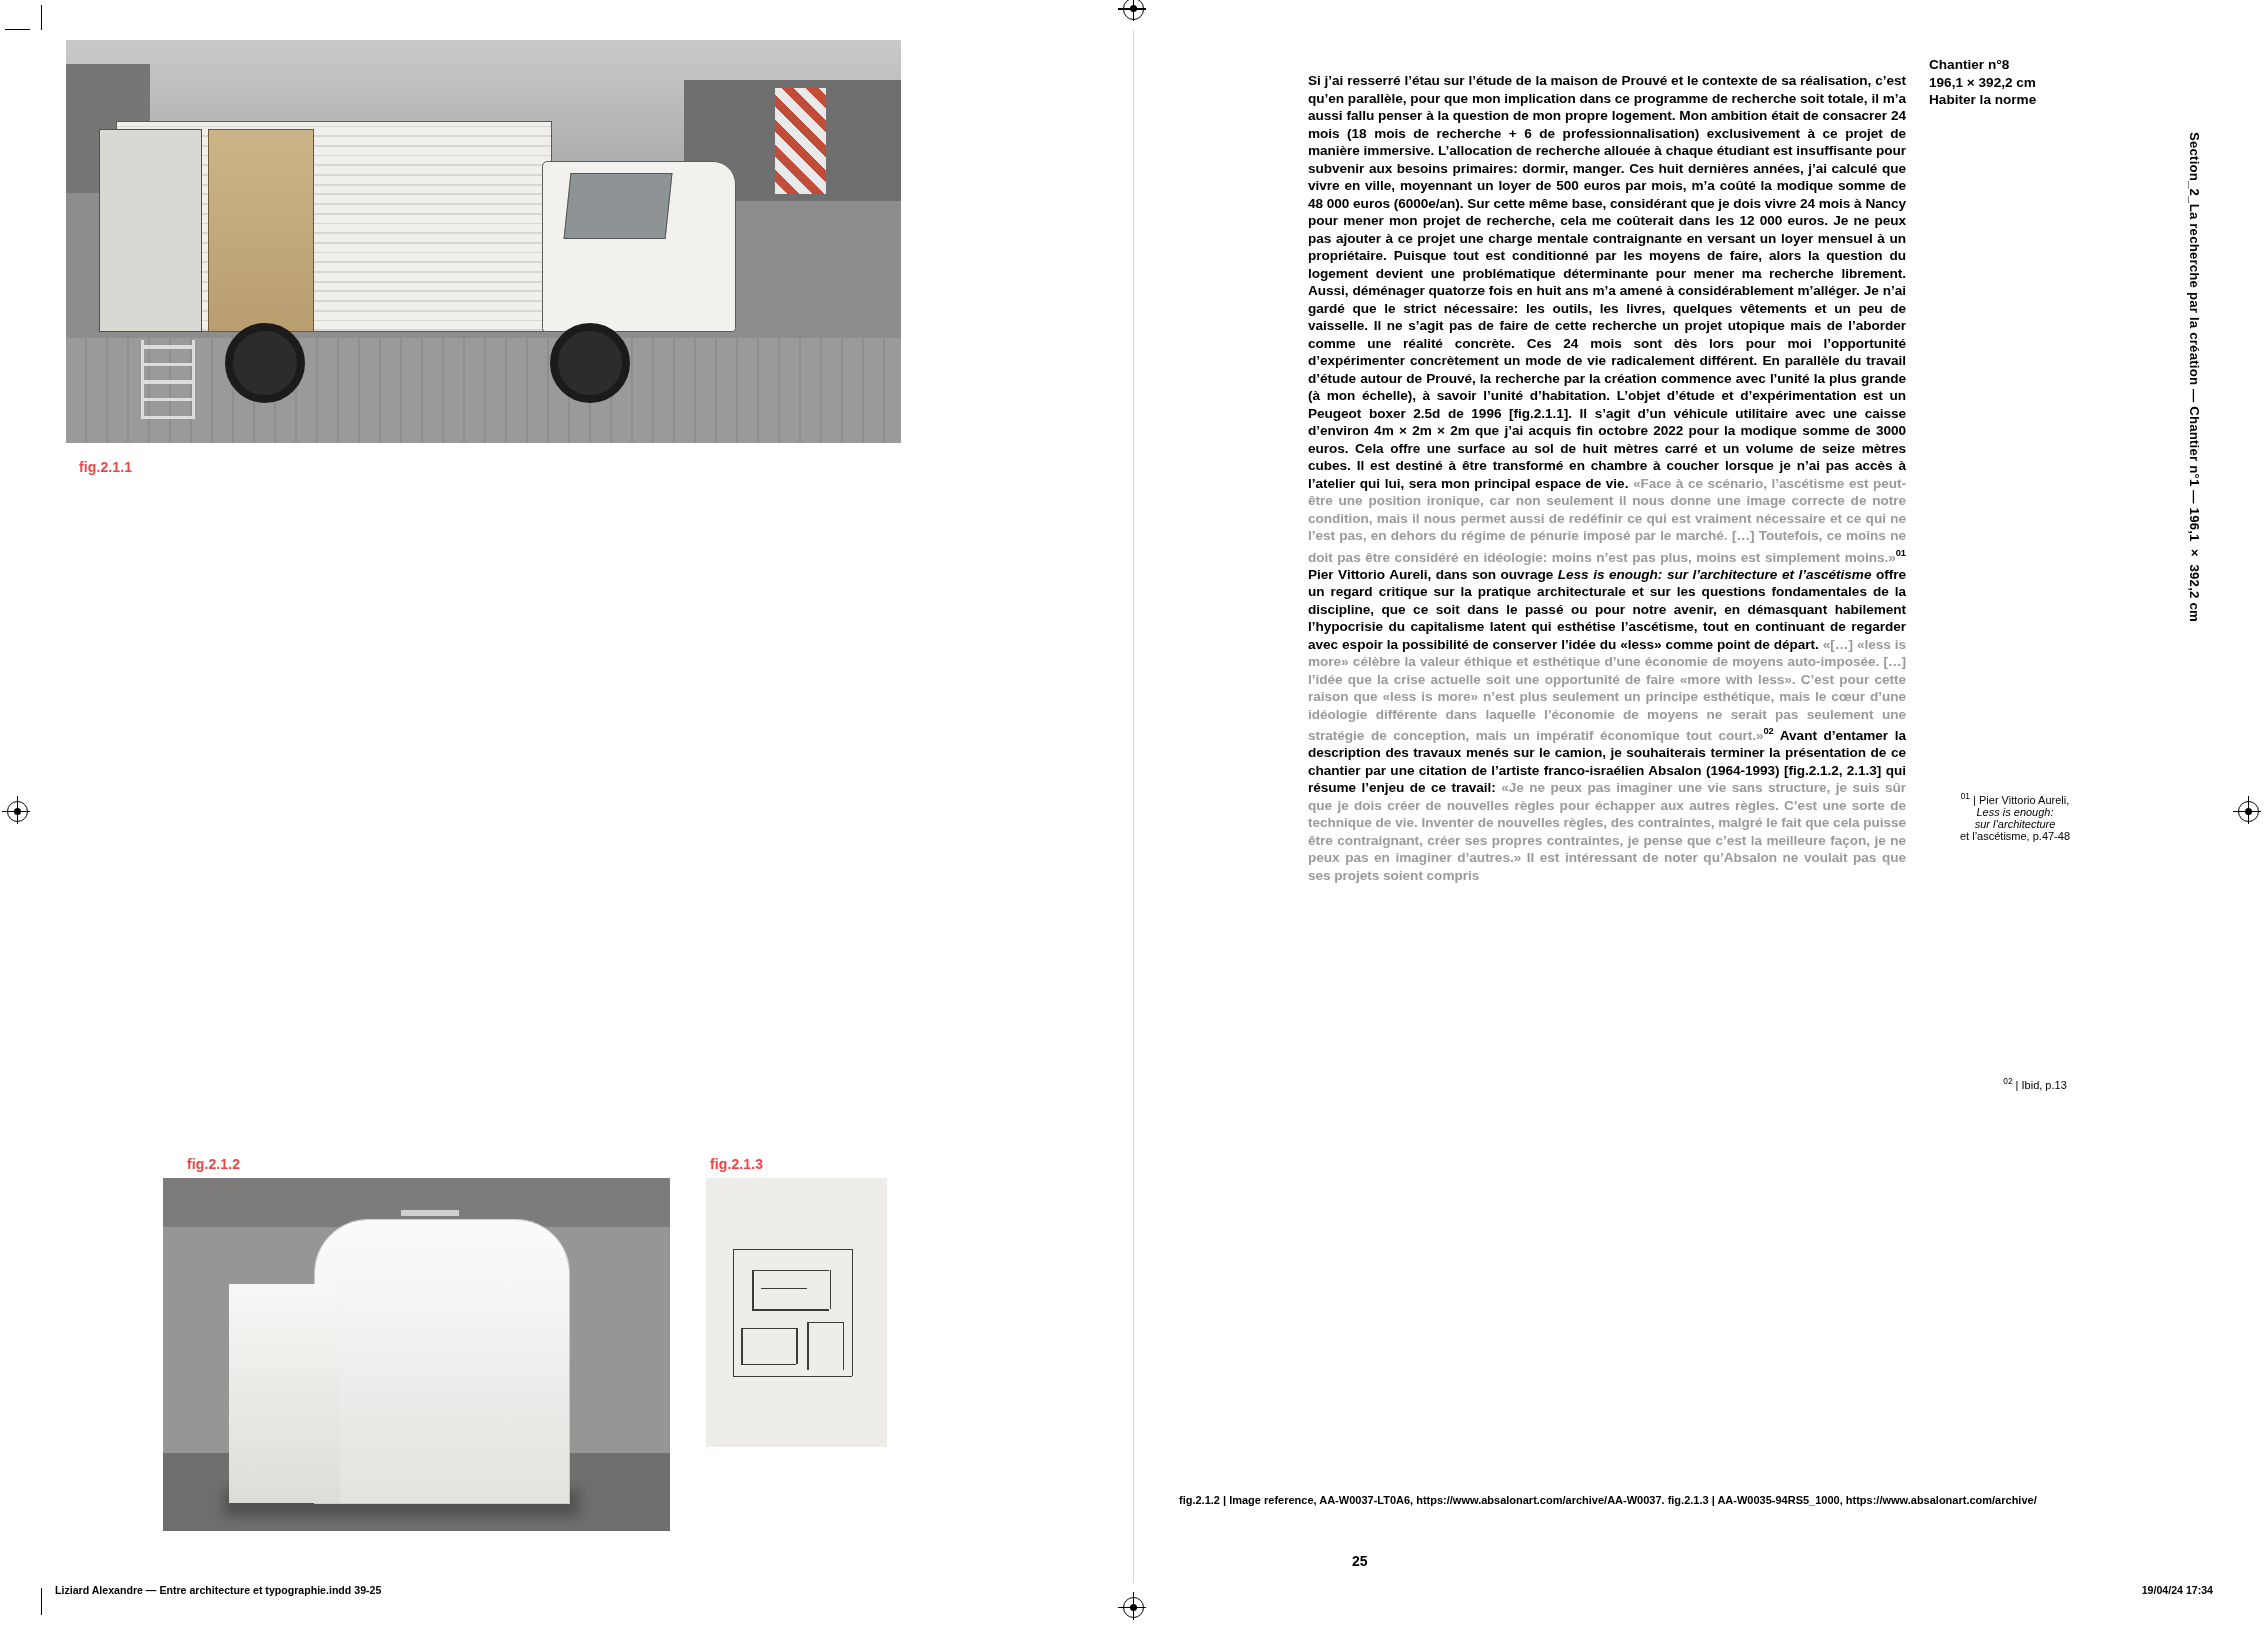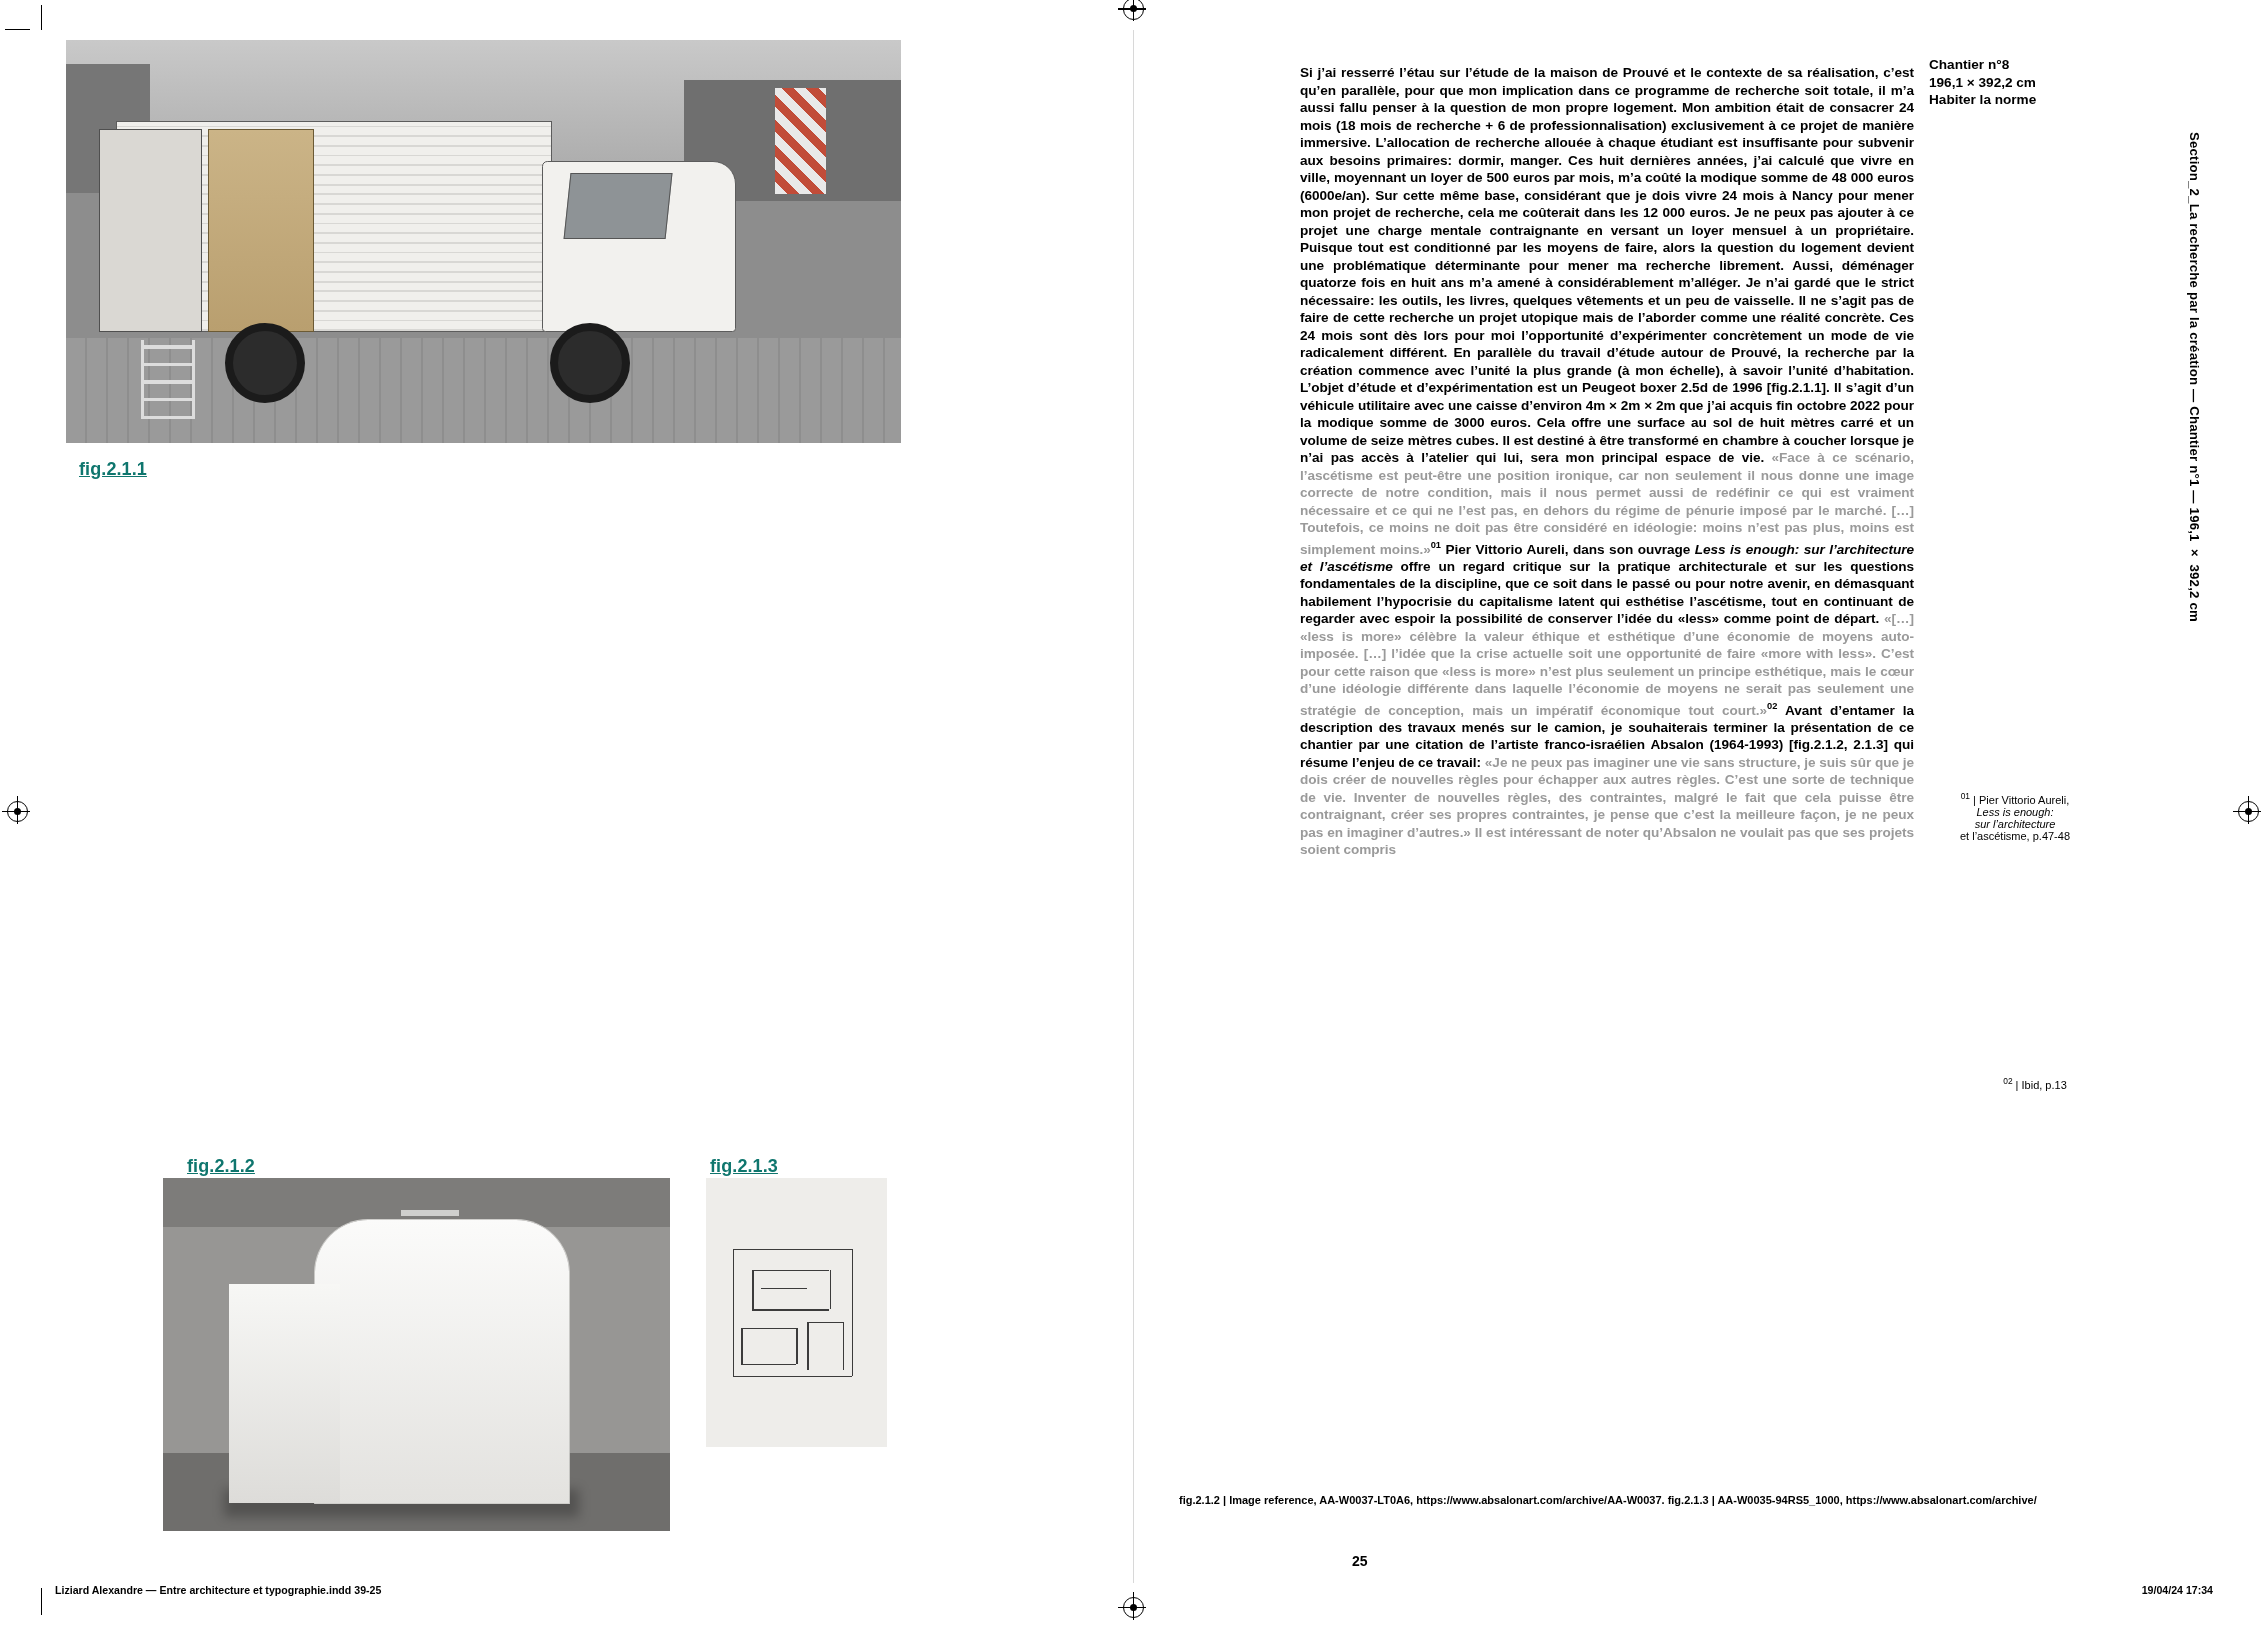"Si j’ai resserré l’étau sur" .col-main p { margin: 8px -> 16px }
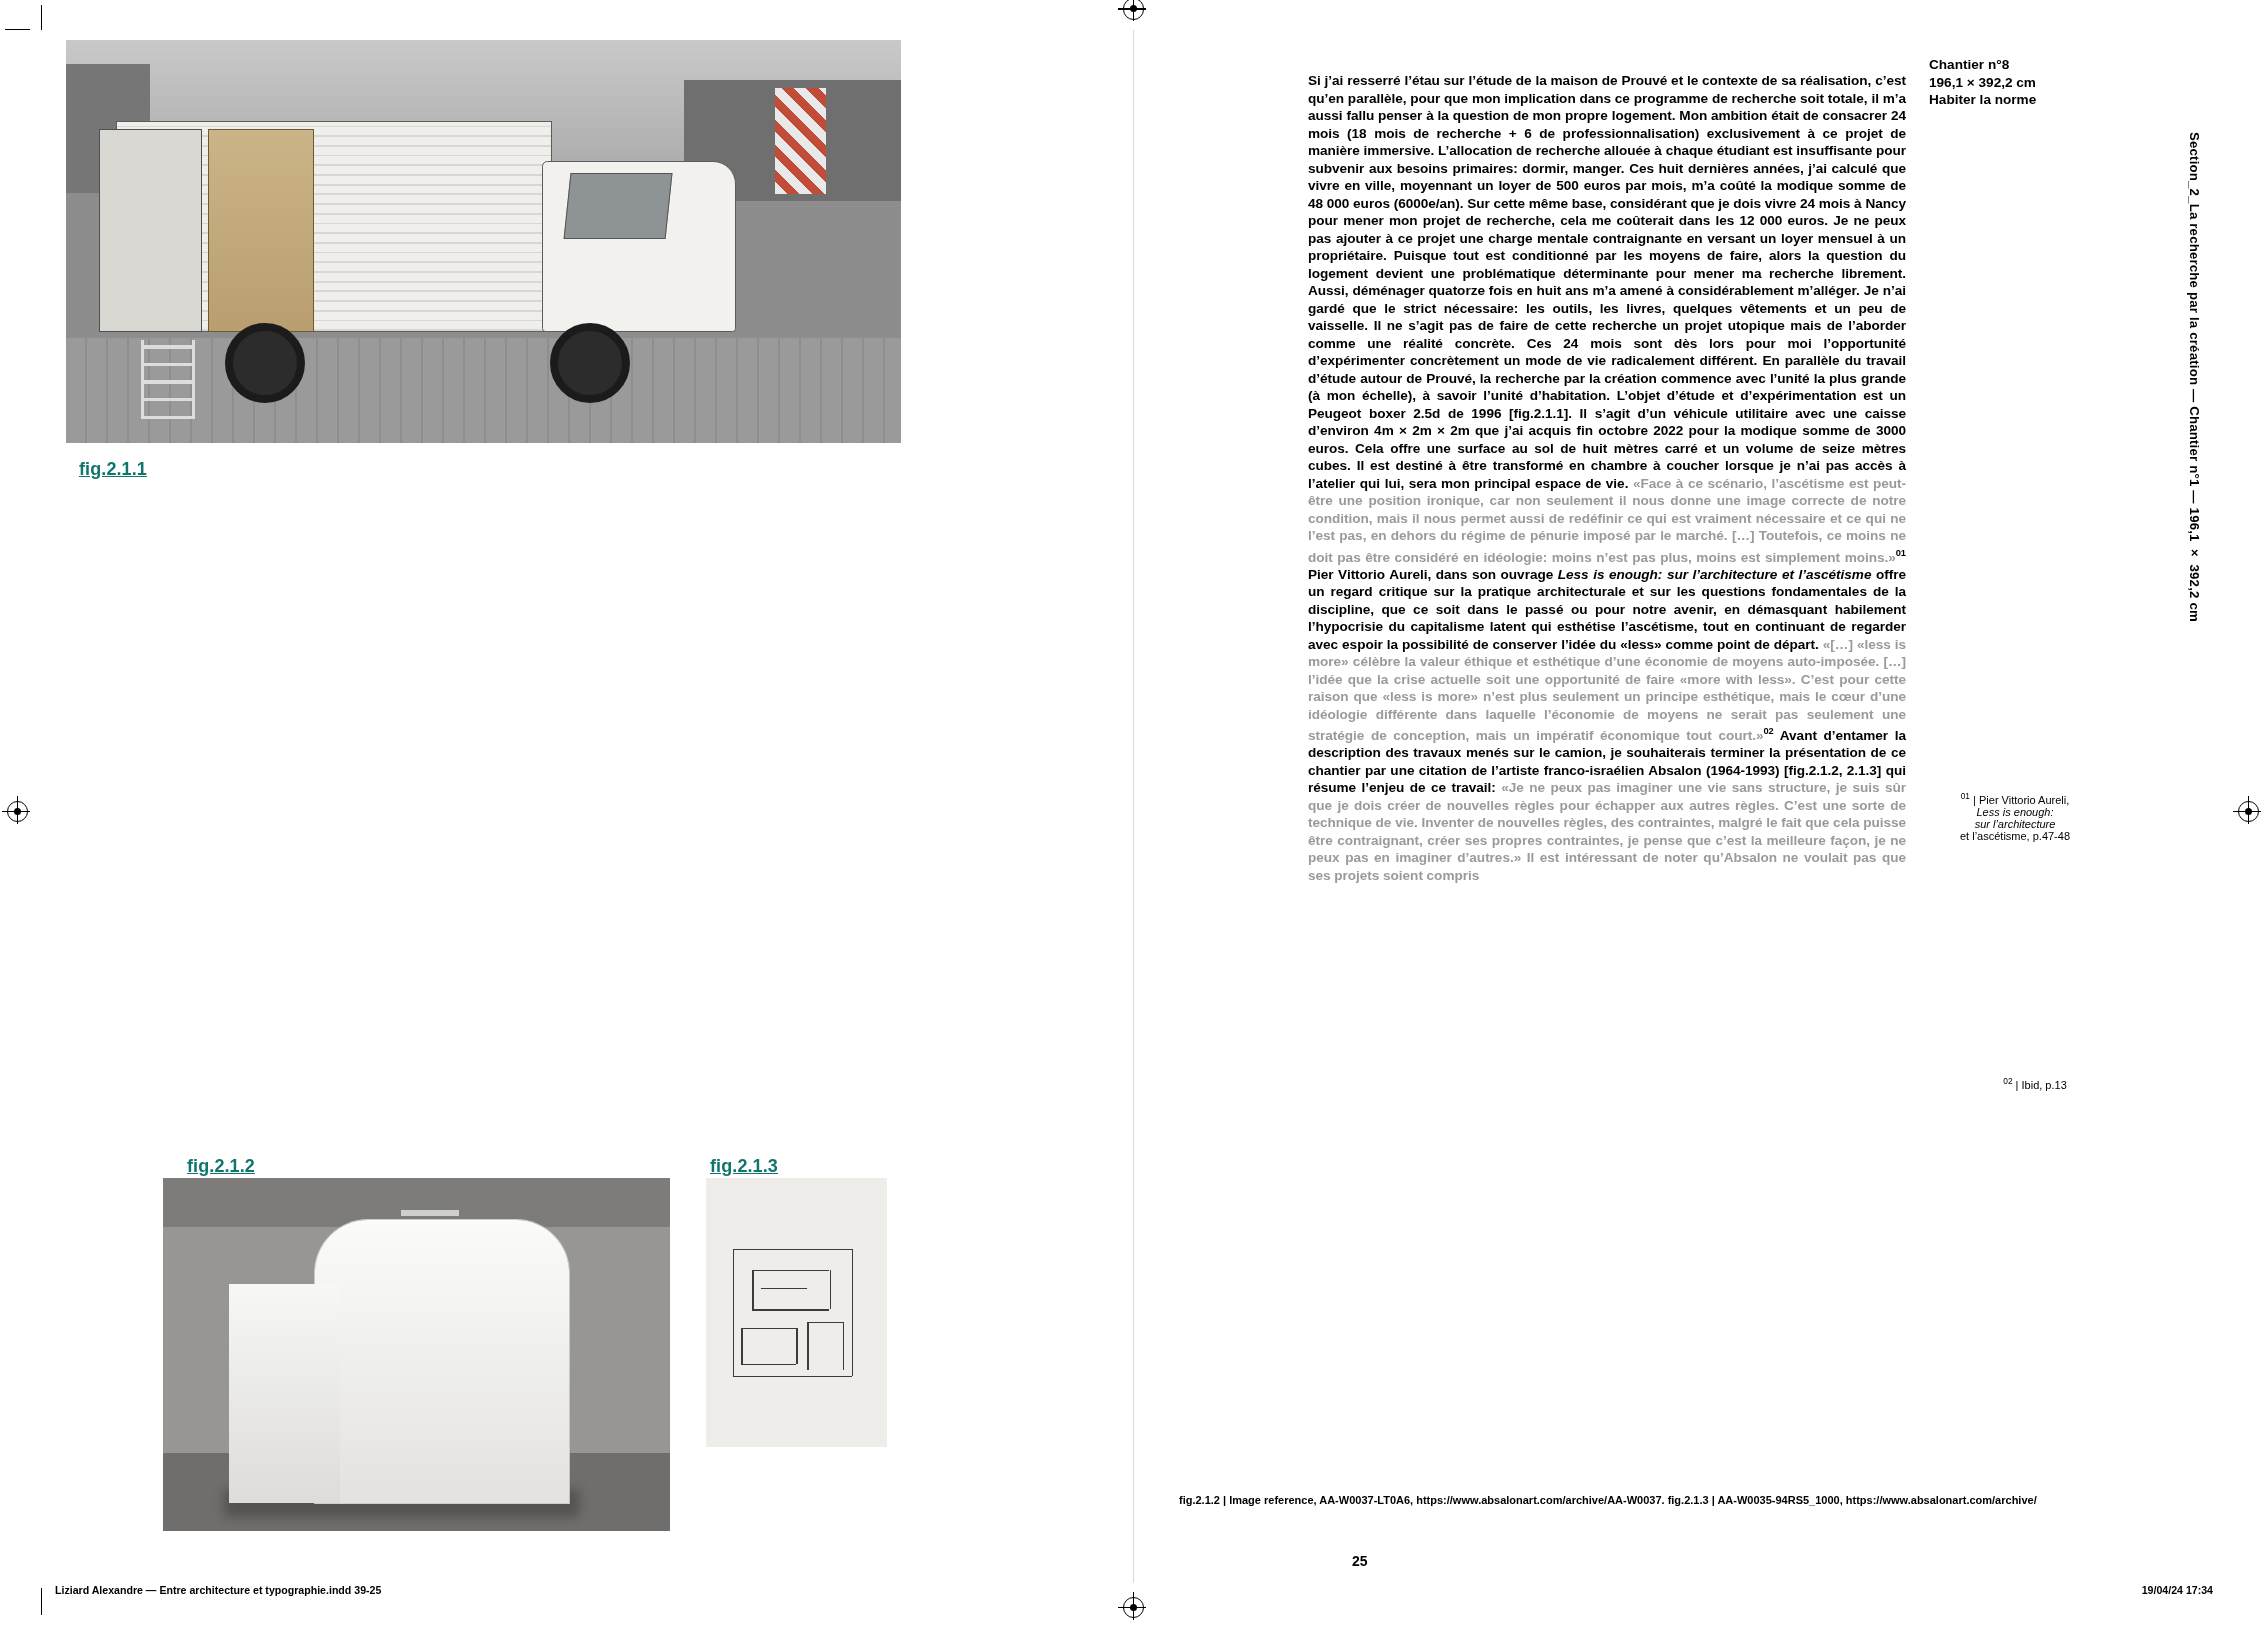"fig.2.1.1" .fig-caption { color: #0f766e -> #ef4444; font-size: 18px -> 14px; text-decoration: underline -> none }
